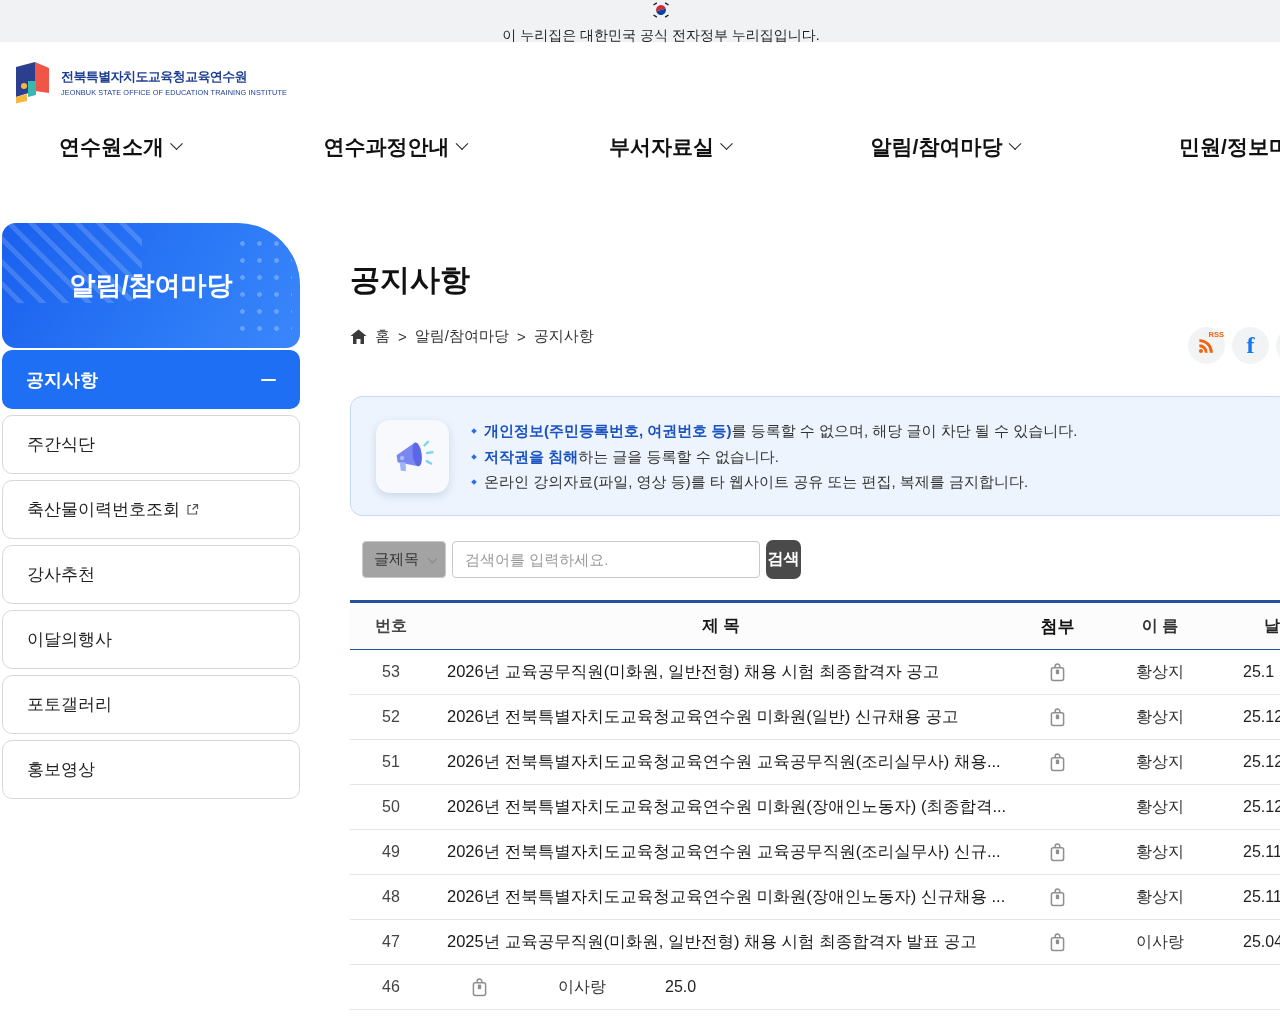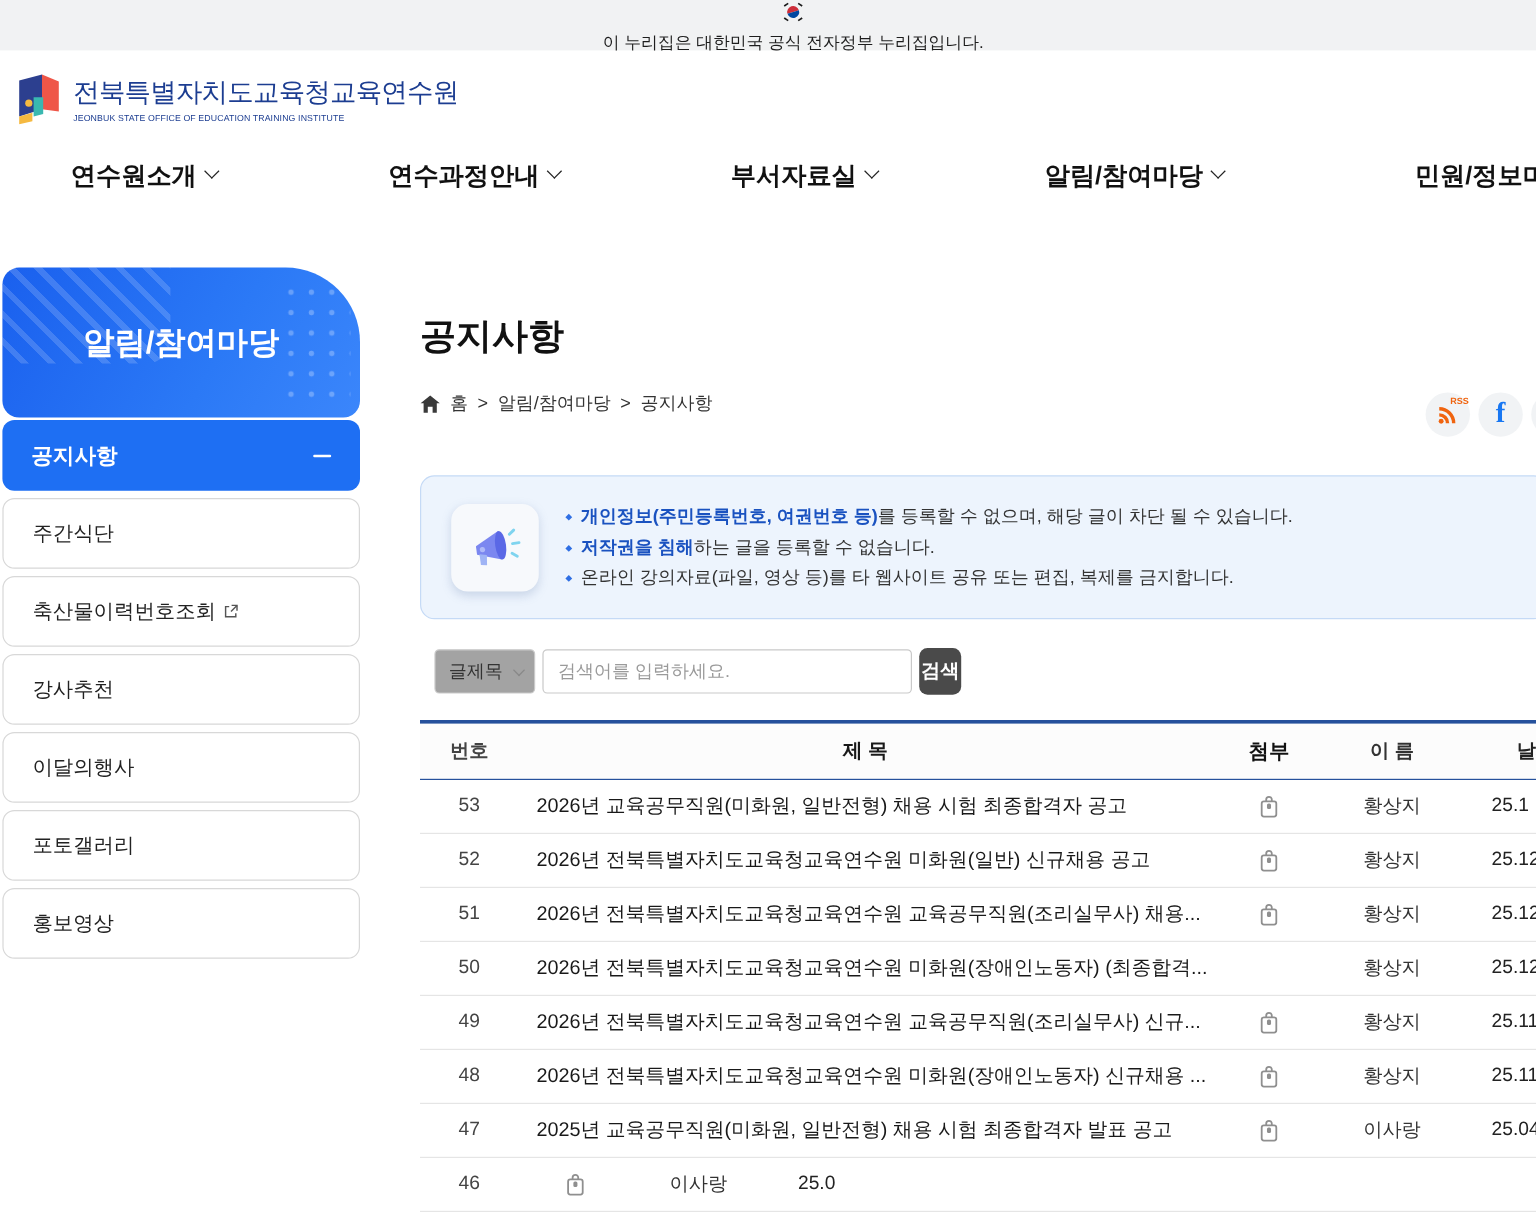"전북특별자치도교육청교육연수원" .logo-kr { font-size: 22px -> 13px; font-weight: normal -> bold }
